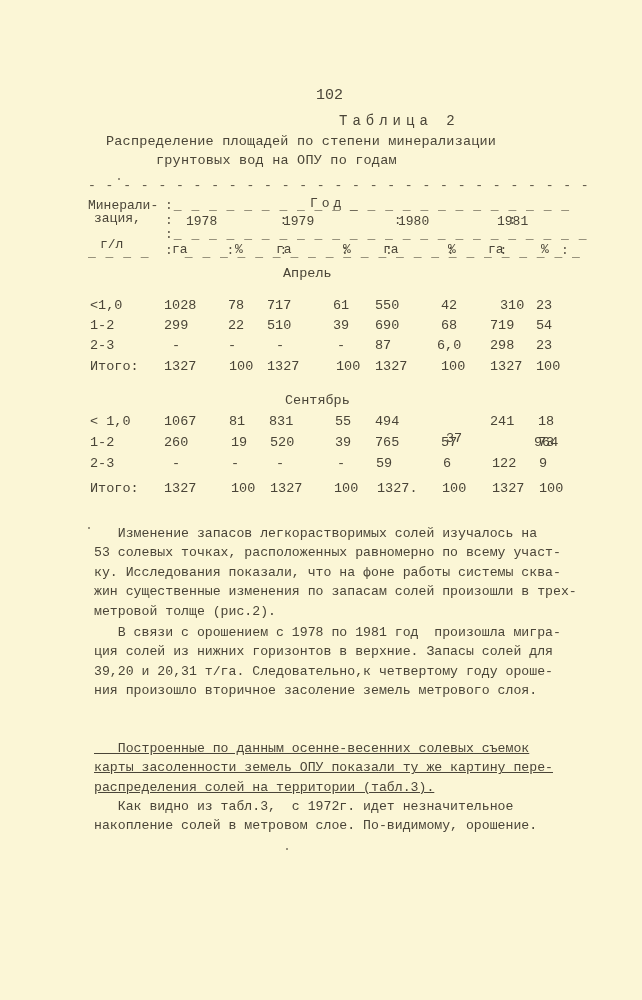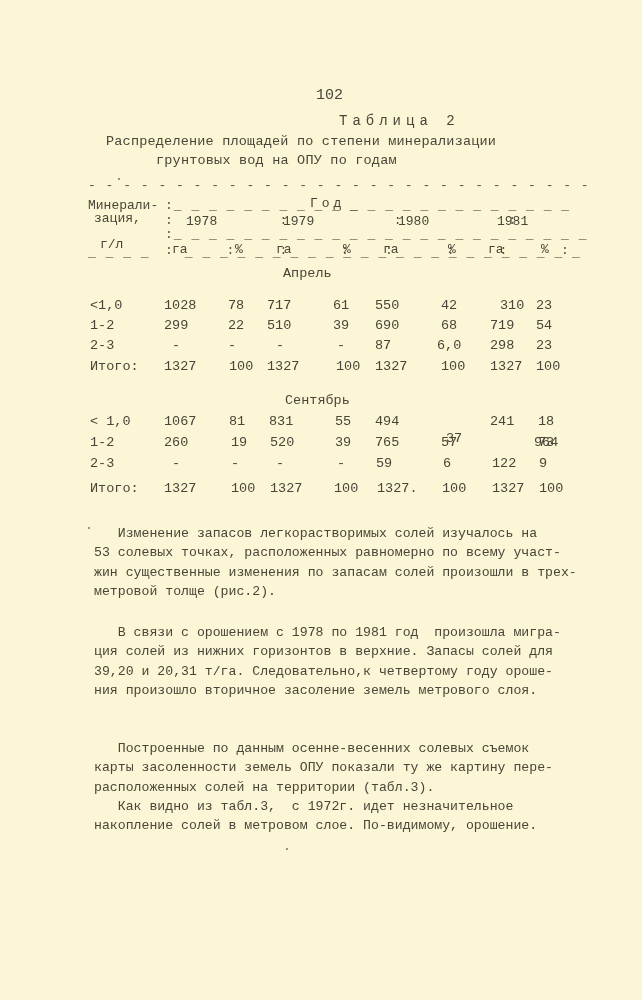"ку. Исследования показали, что на" span.line { html: none -> <span>ку. Исследования показали, что на фоне работы системы сква-</span> }
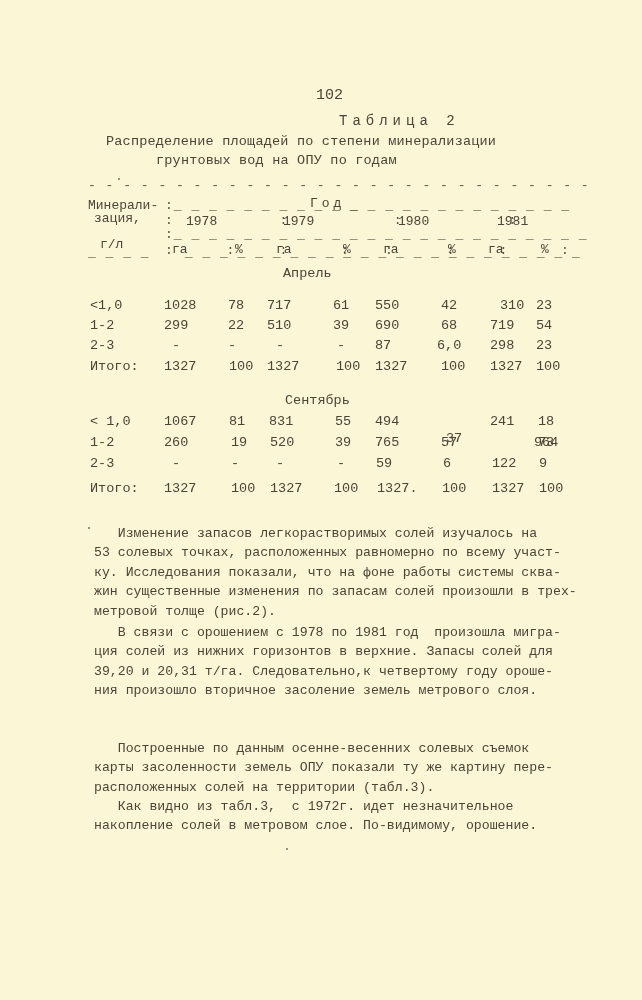"Построенные по данным осенне-весенних" div.para { text-decoration: none -> underline }
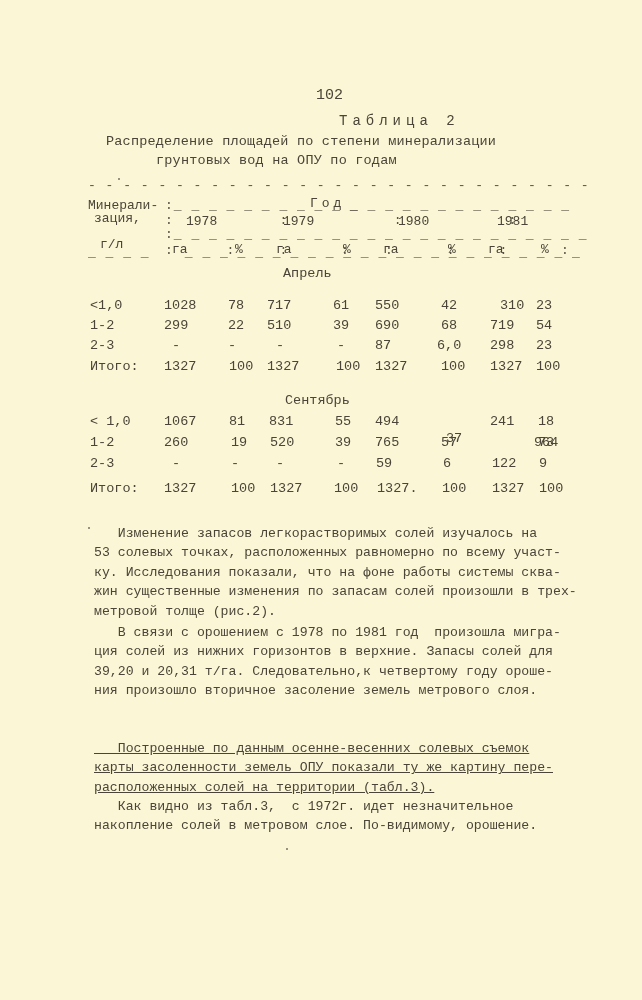"расположенных солей на территории" span.line { text: расположенных -> распределения }
